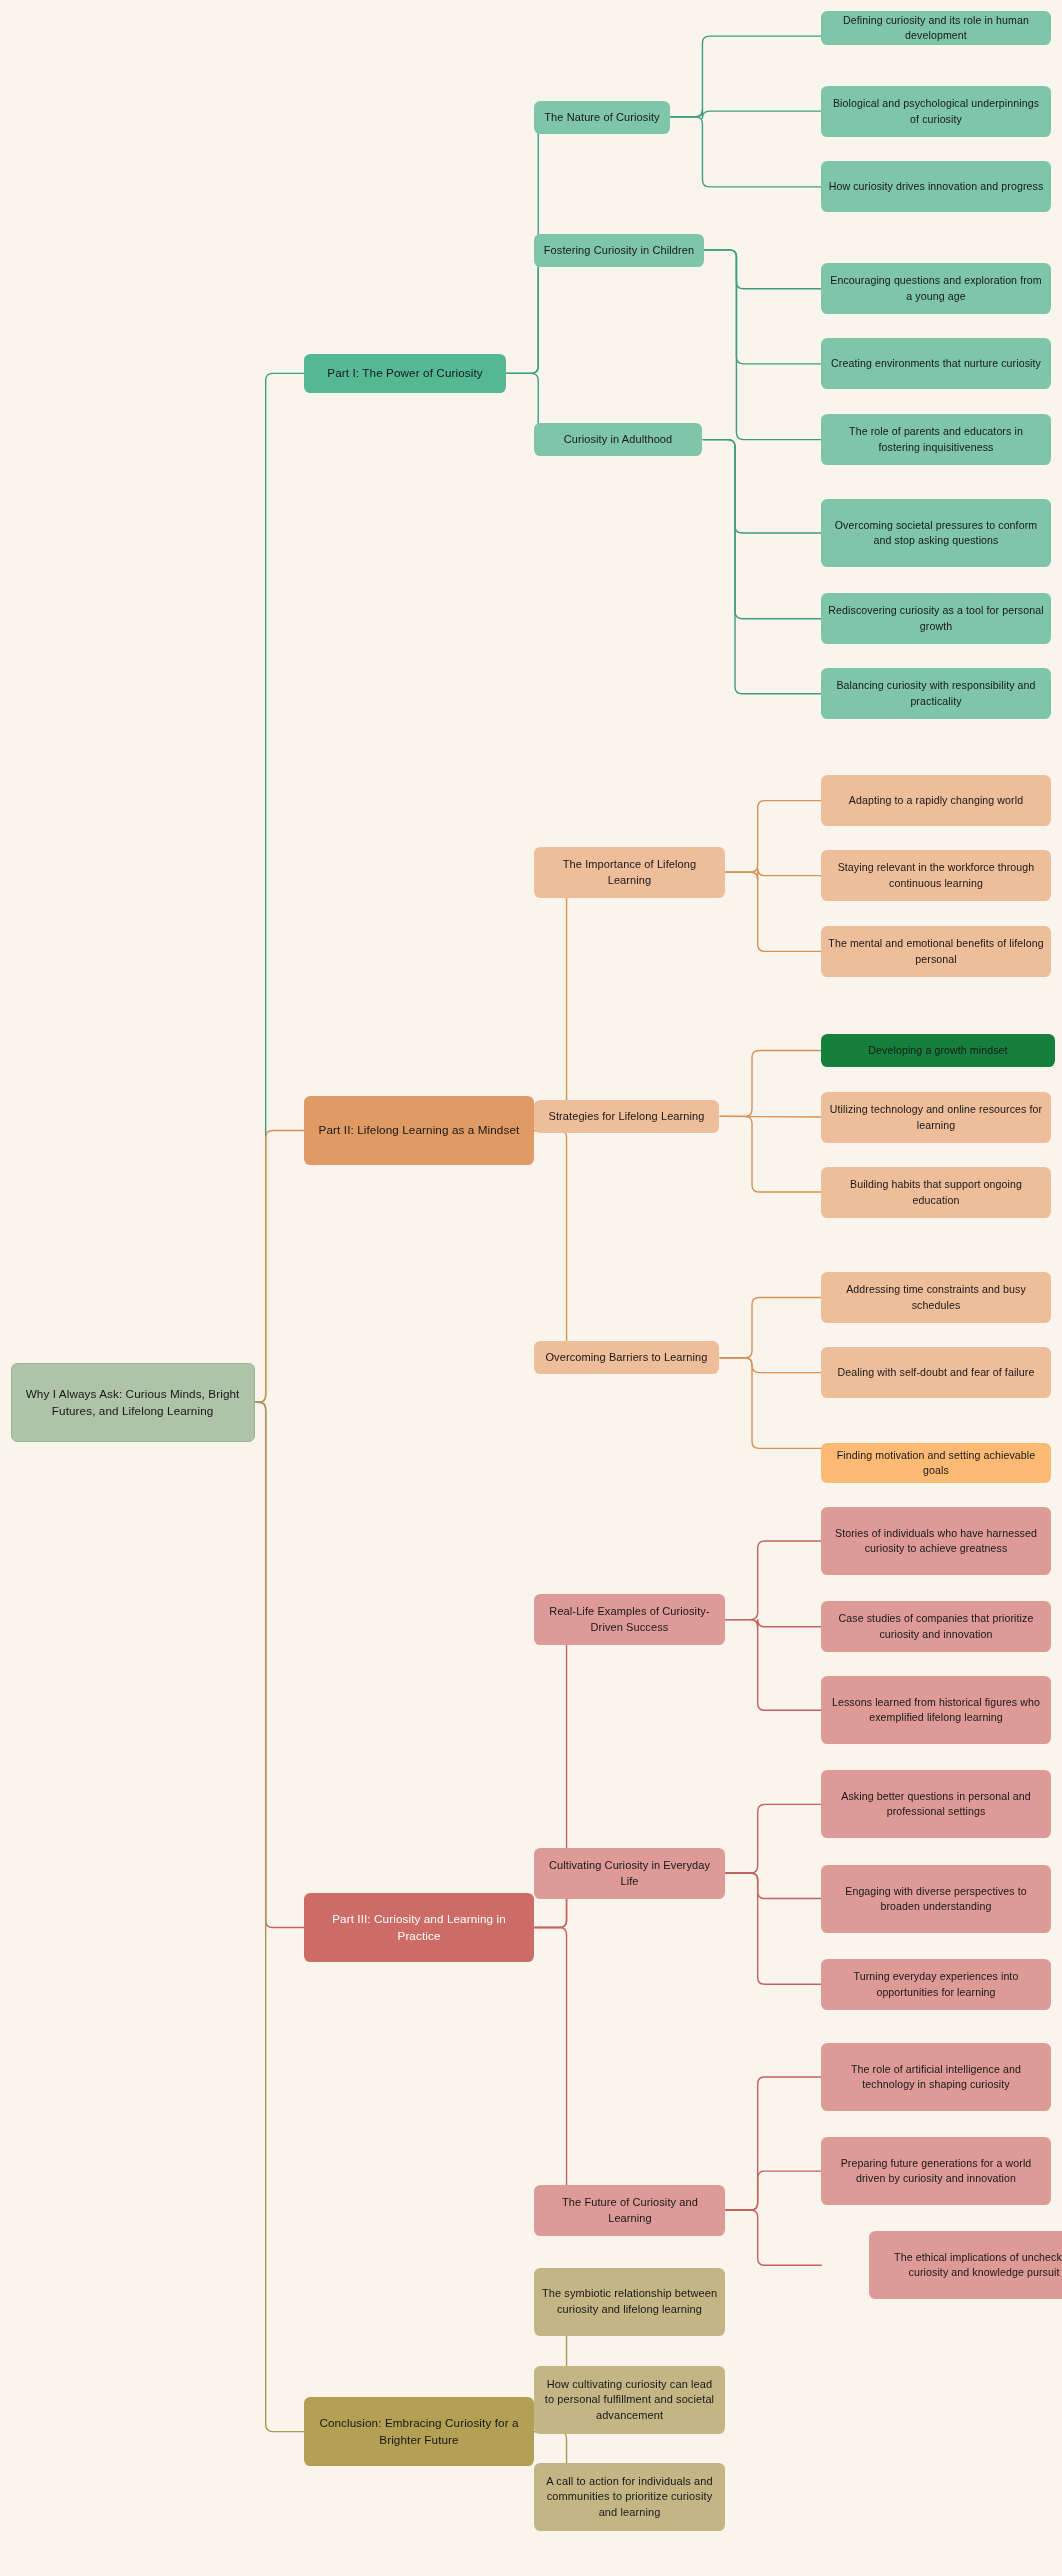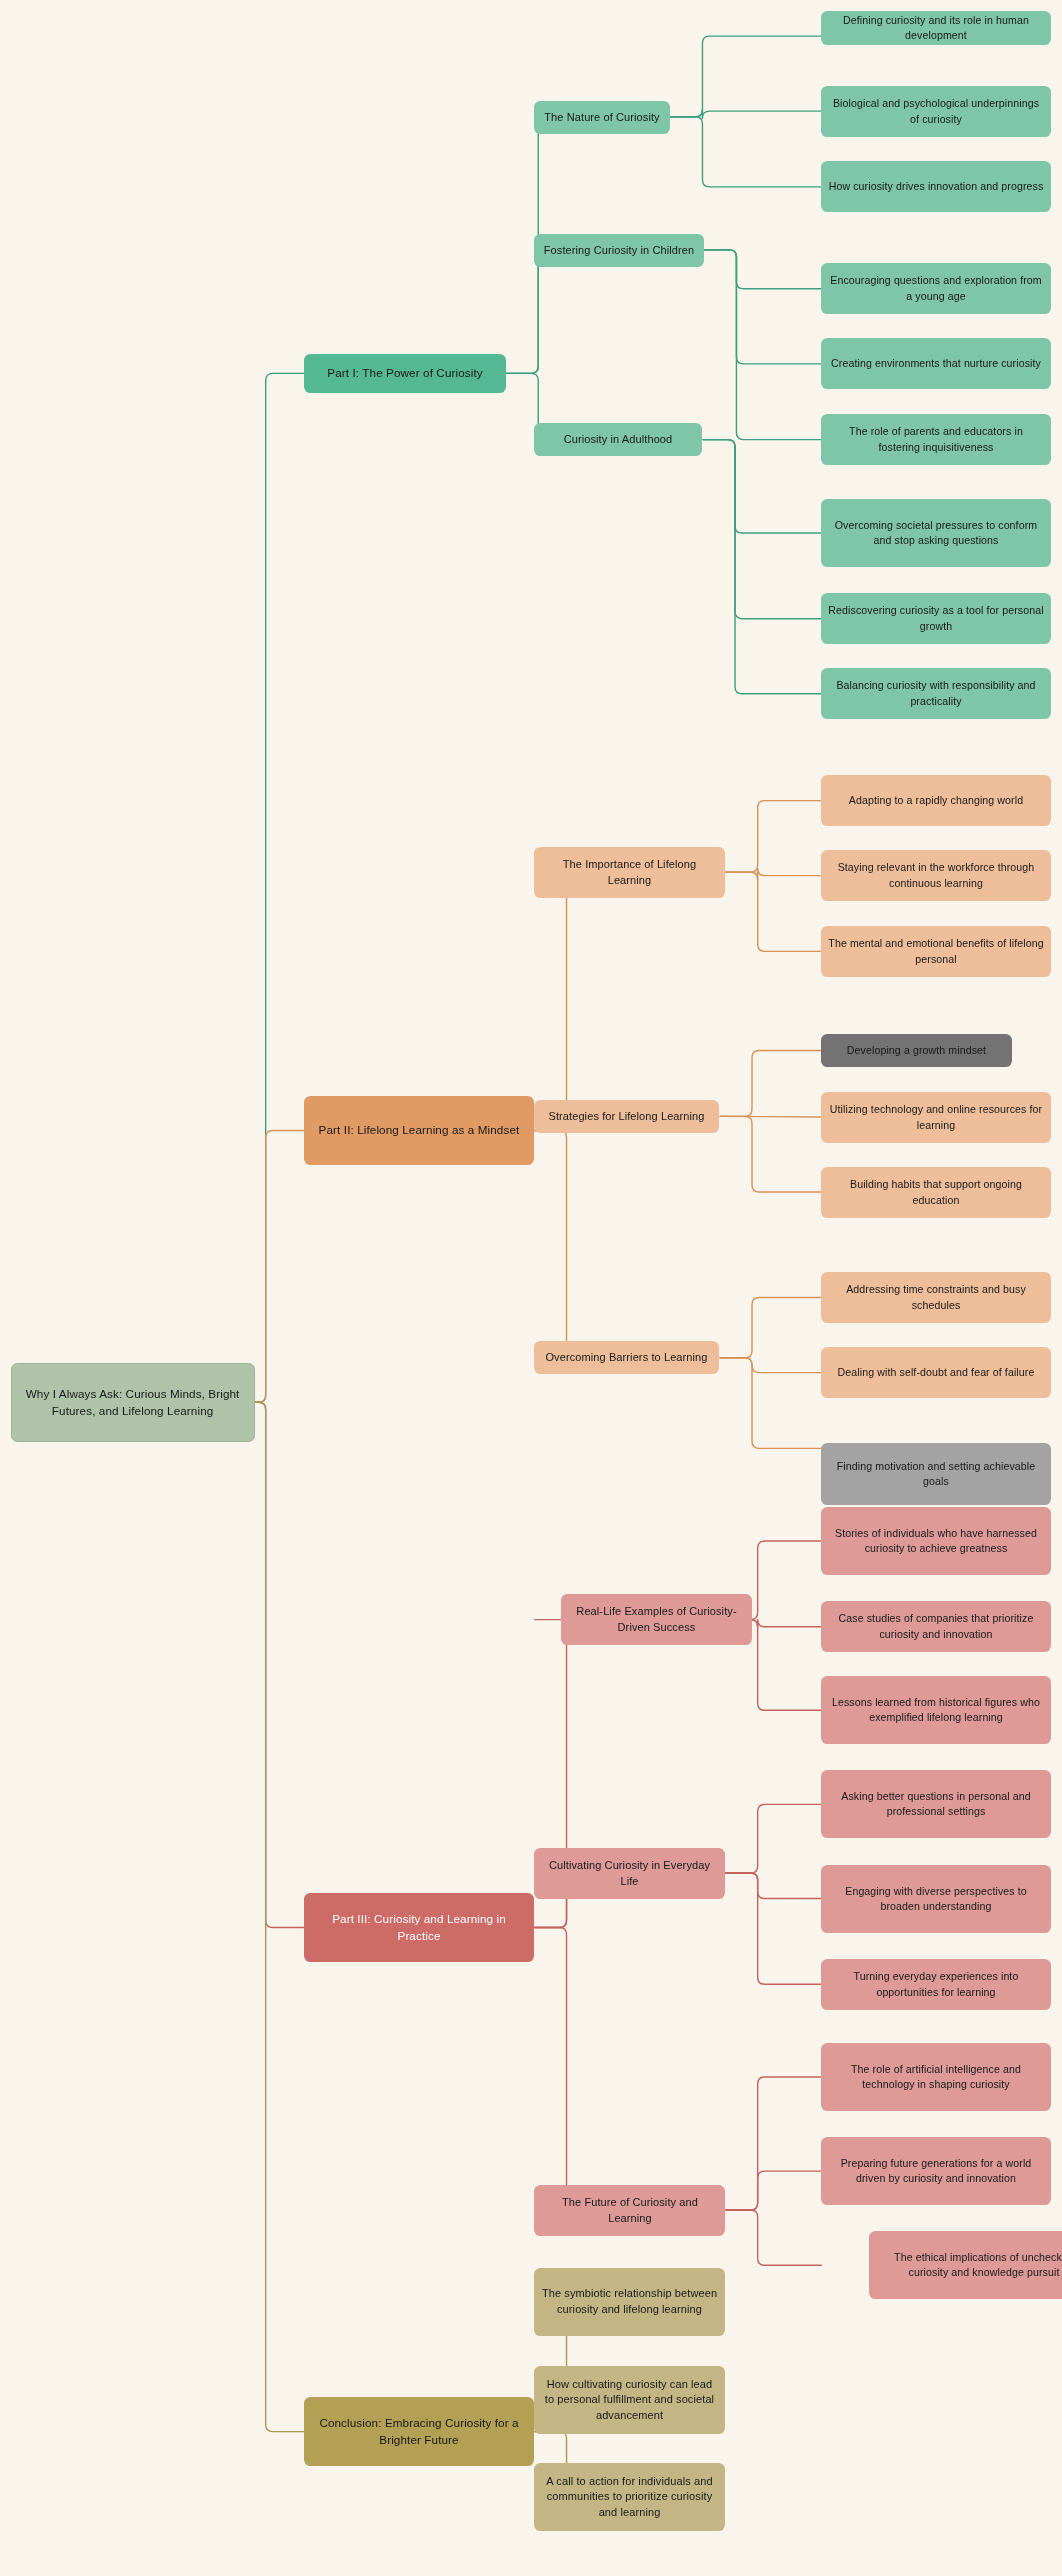"Developing a growth mindset" div.node { background: #737373 -> #15803d; width: 191px -> 234px }
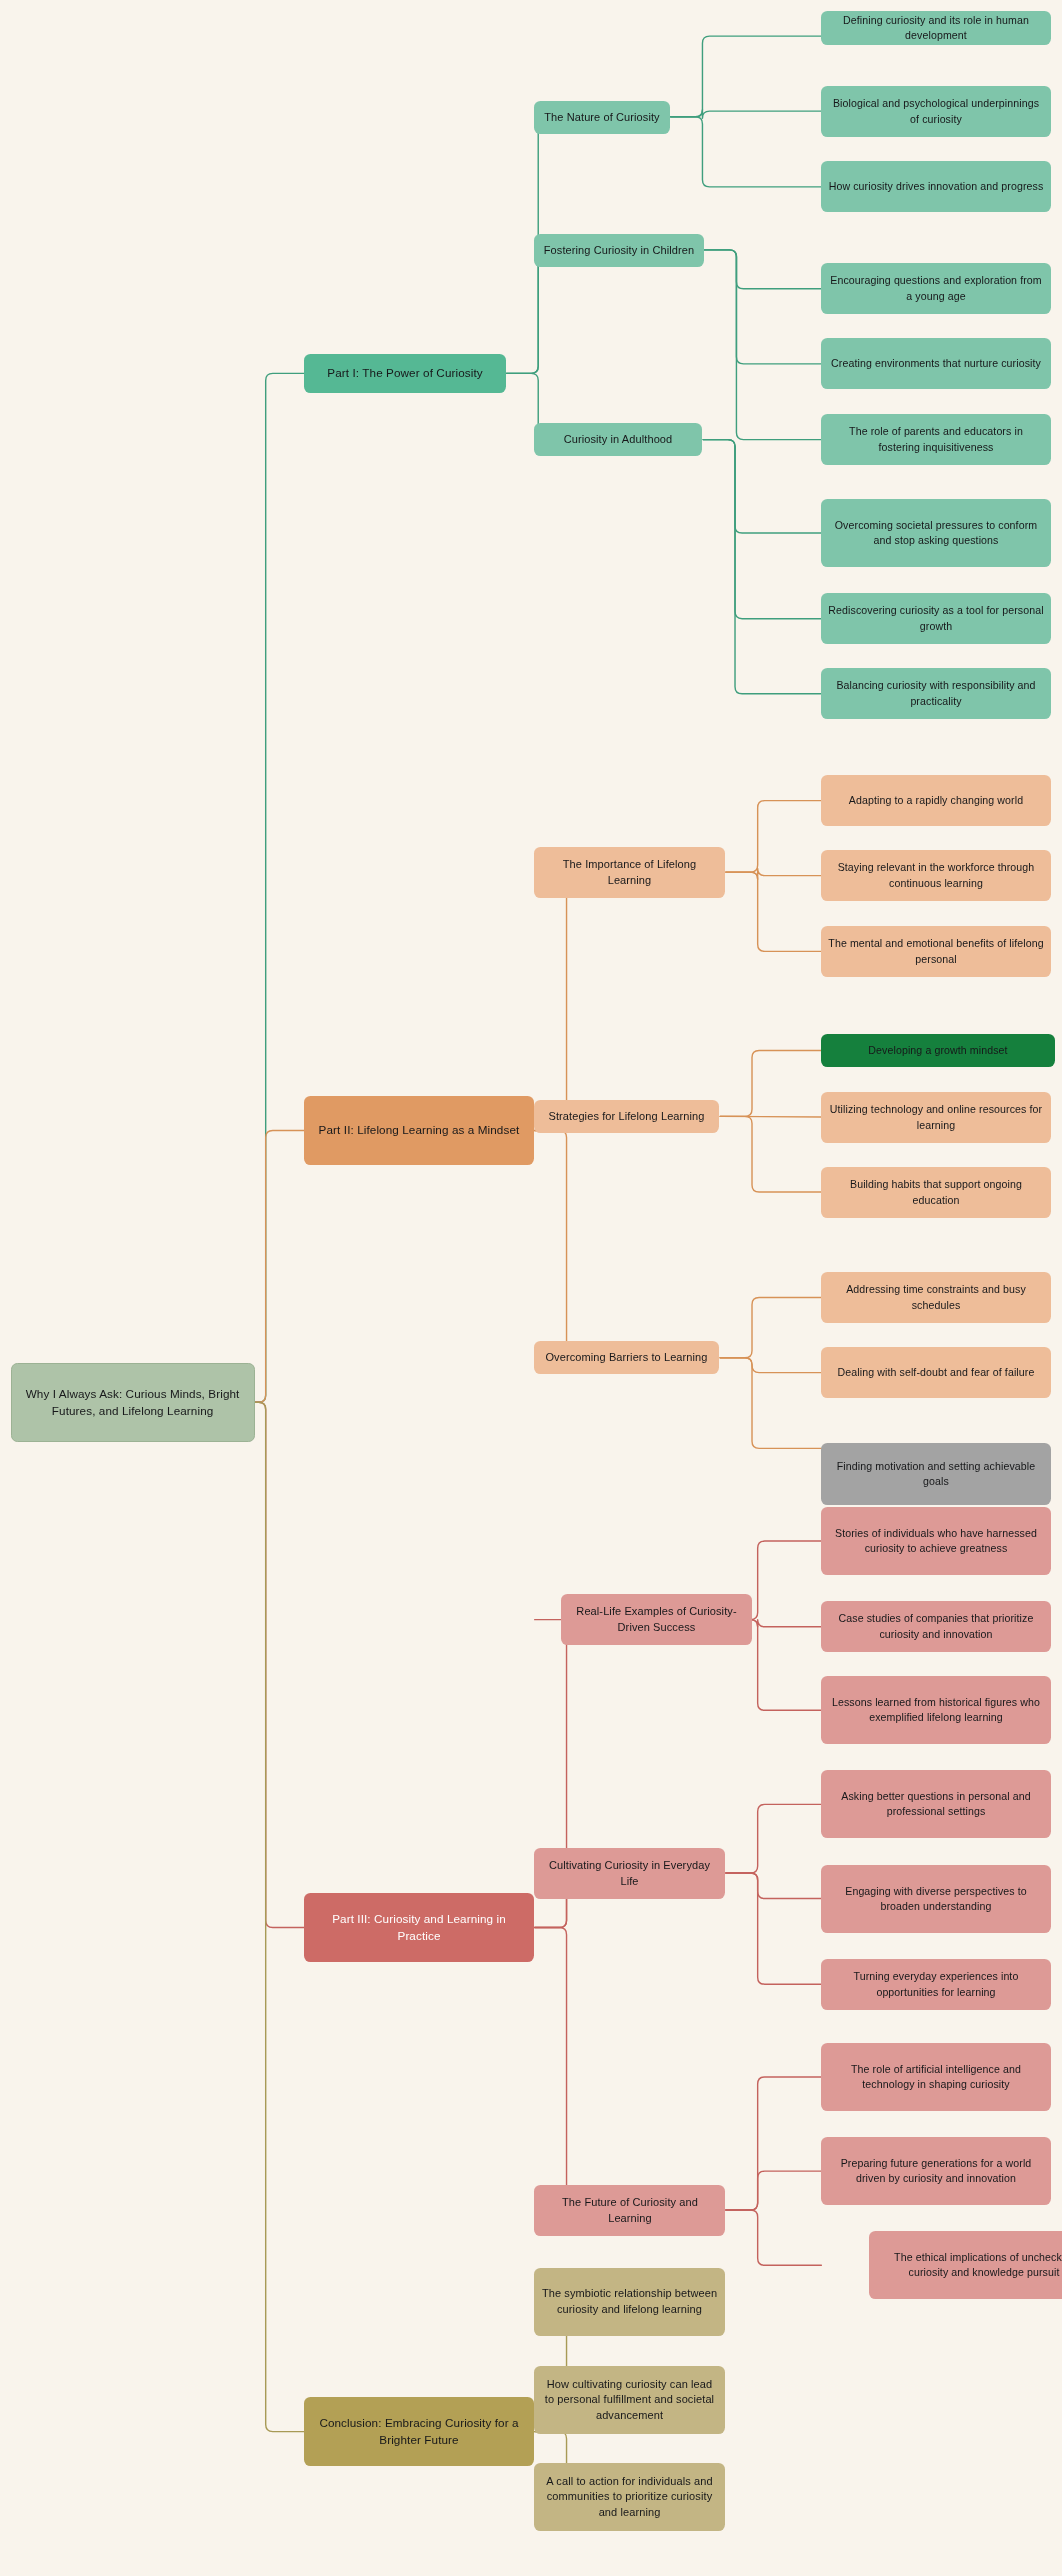"Finding motivation and setting" div.node { background: #a3a3a3 -> #fdba74; height: 62px -> 40px }
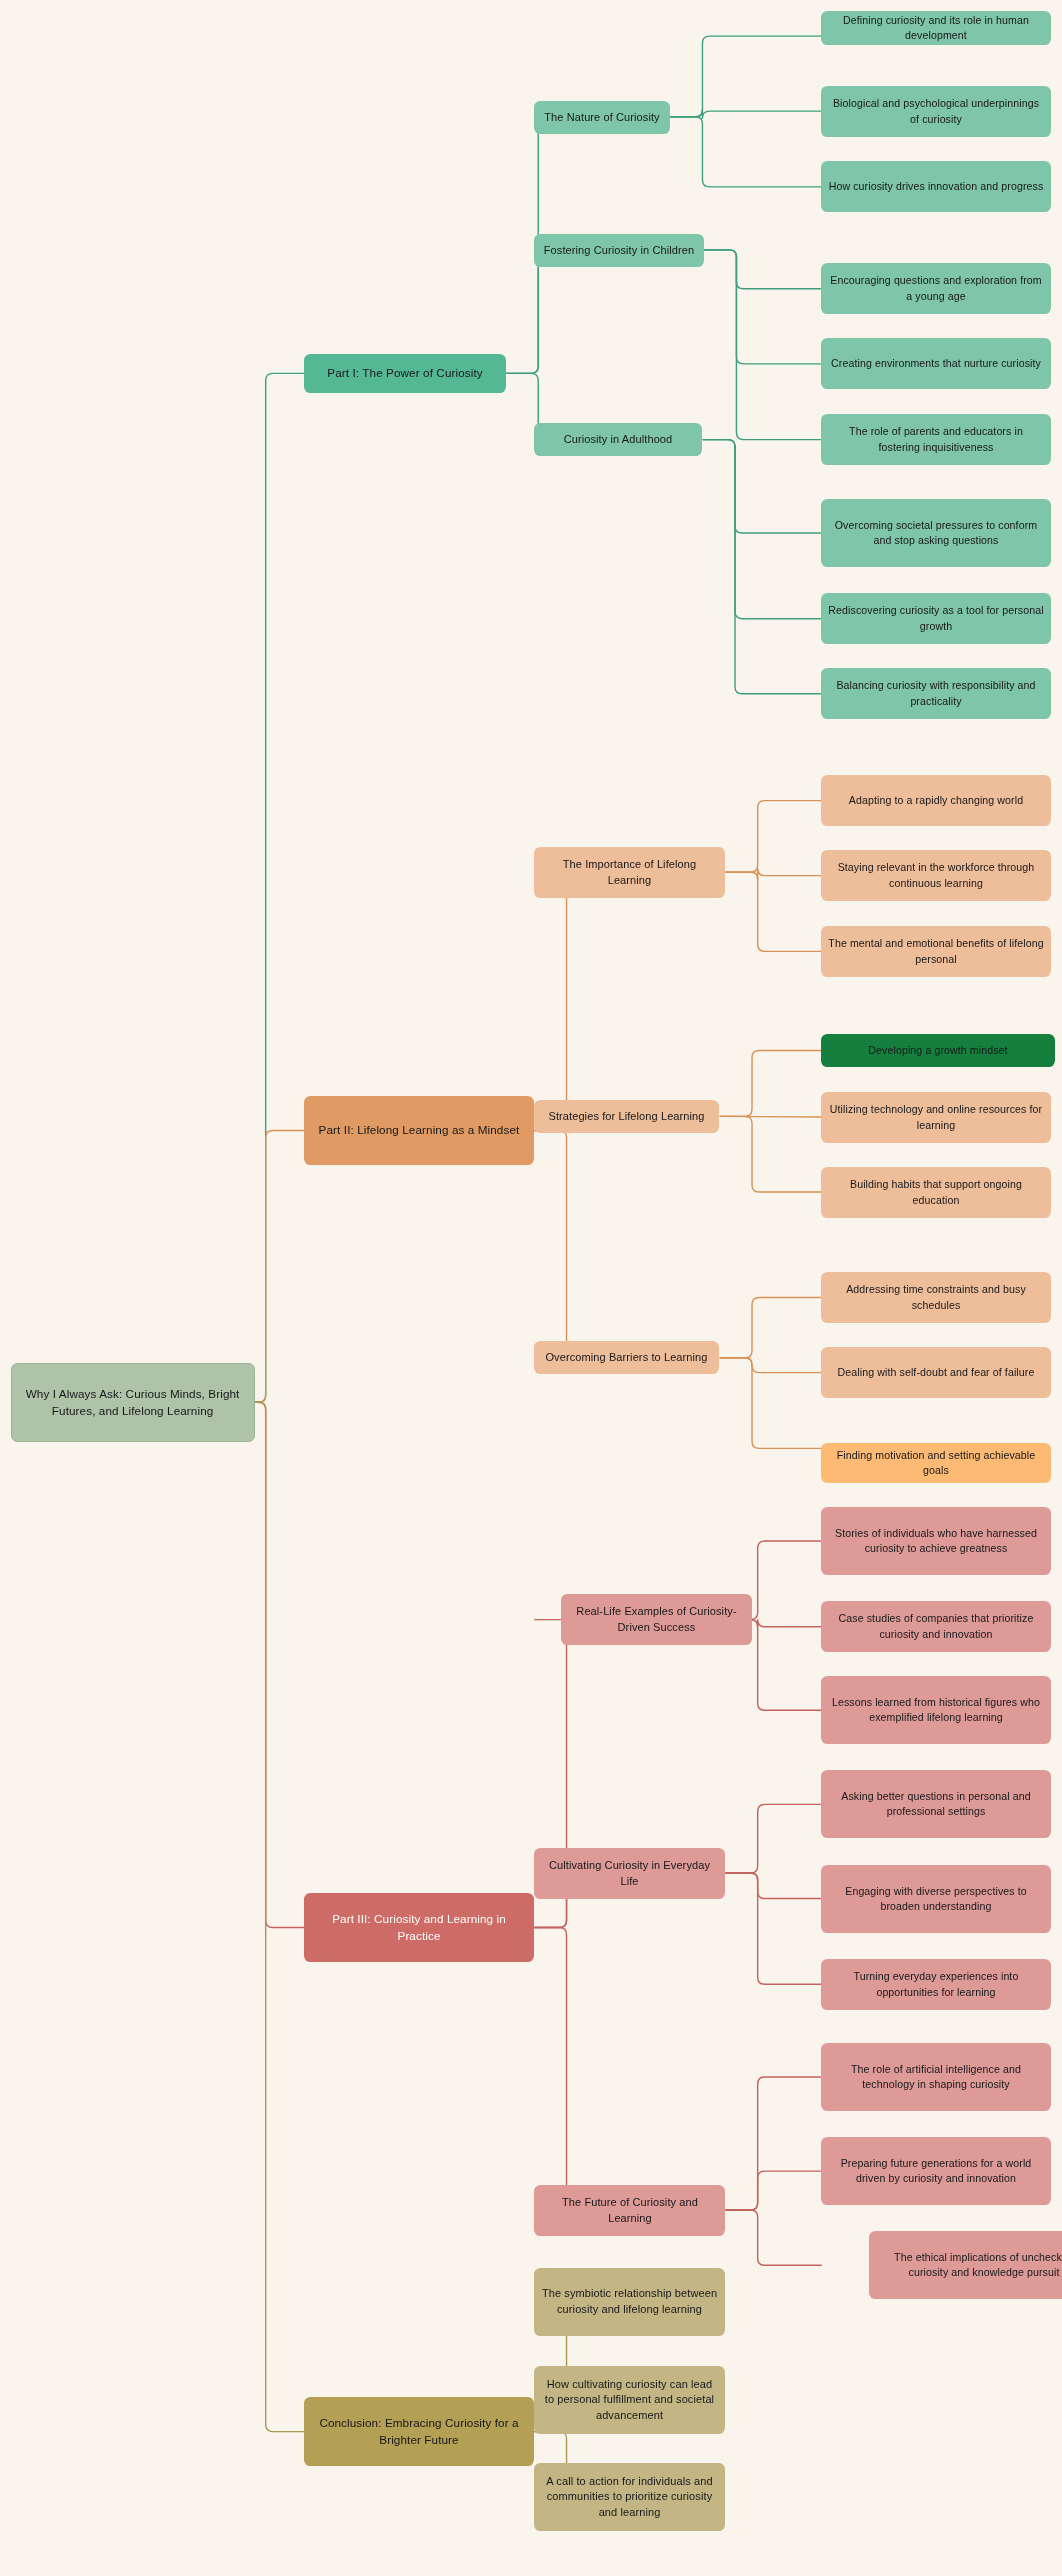"Real-Life Examples of Curiosity-Driven" div.node { left: 561px -> 534px }
